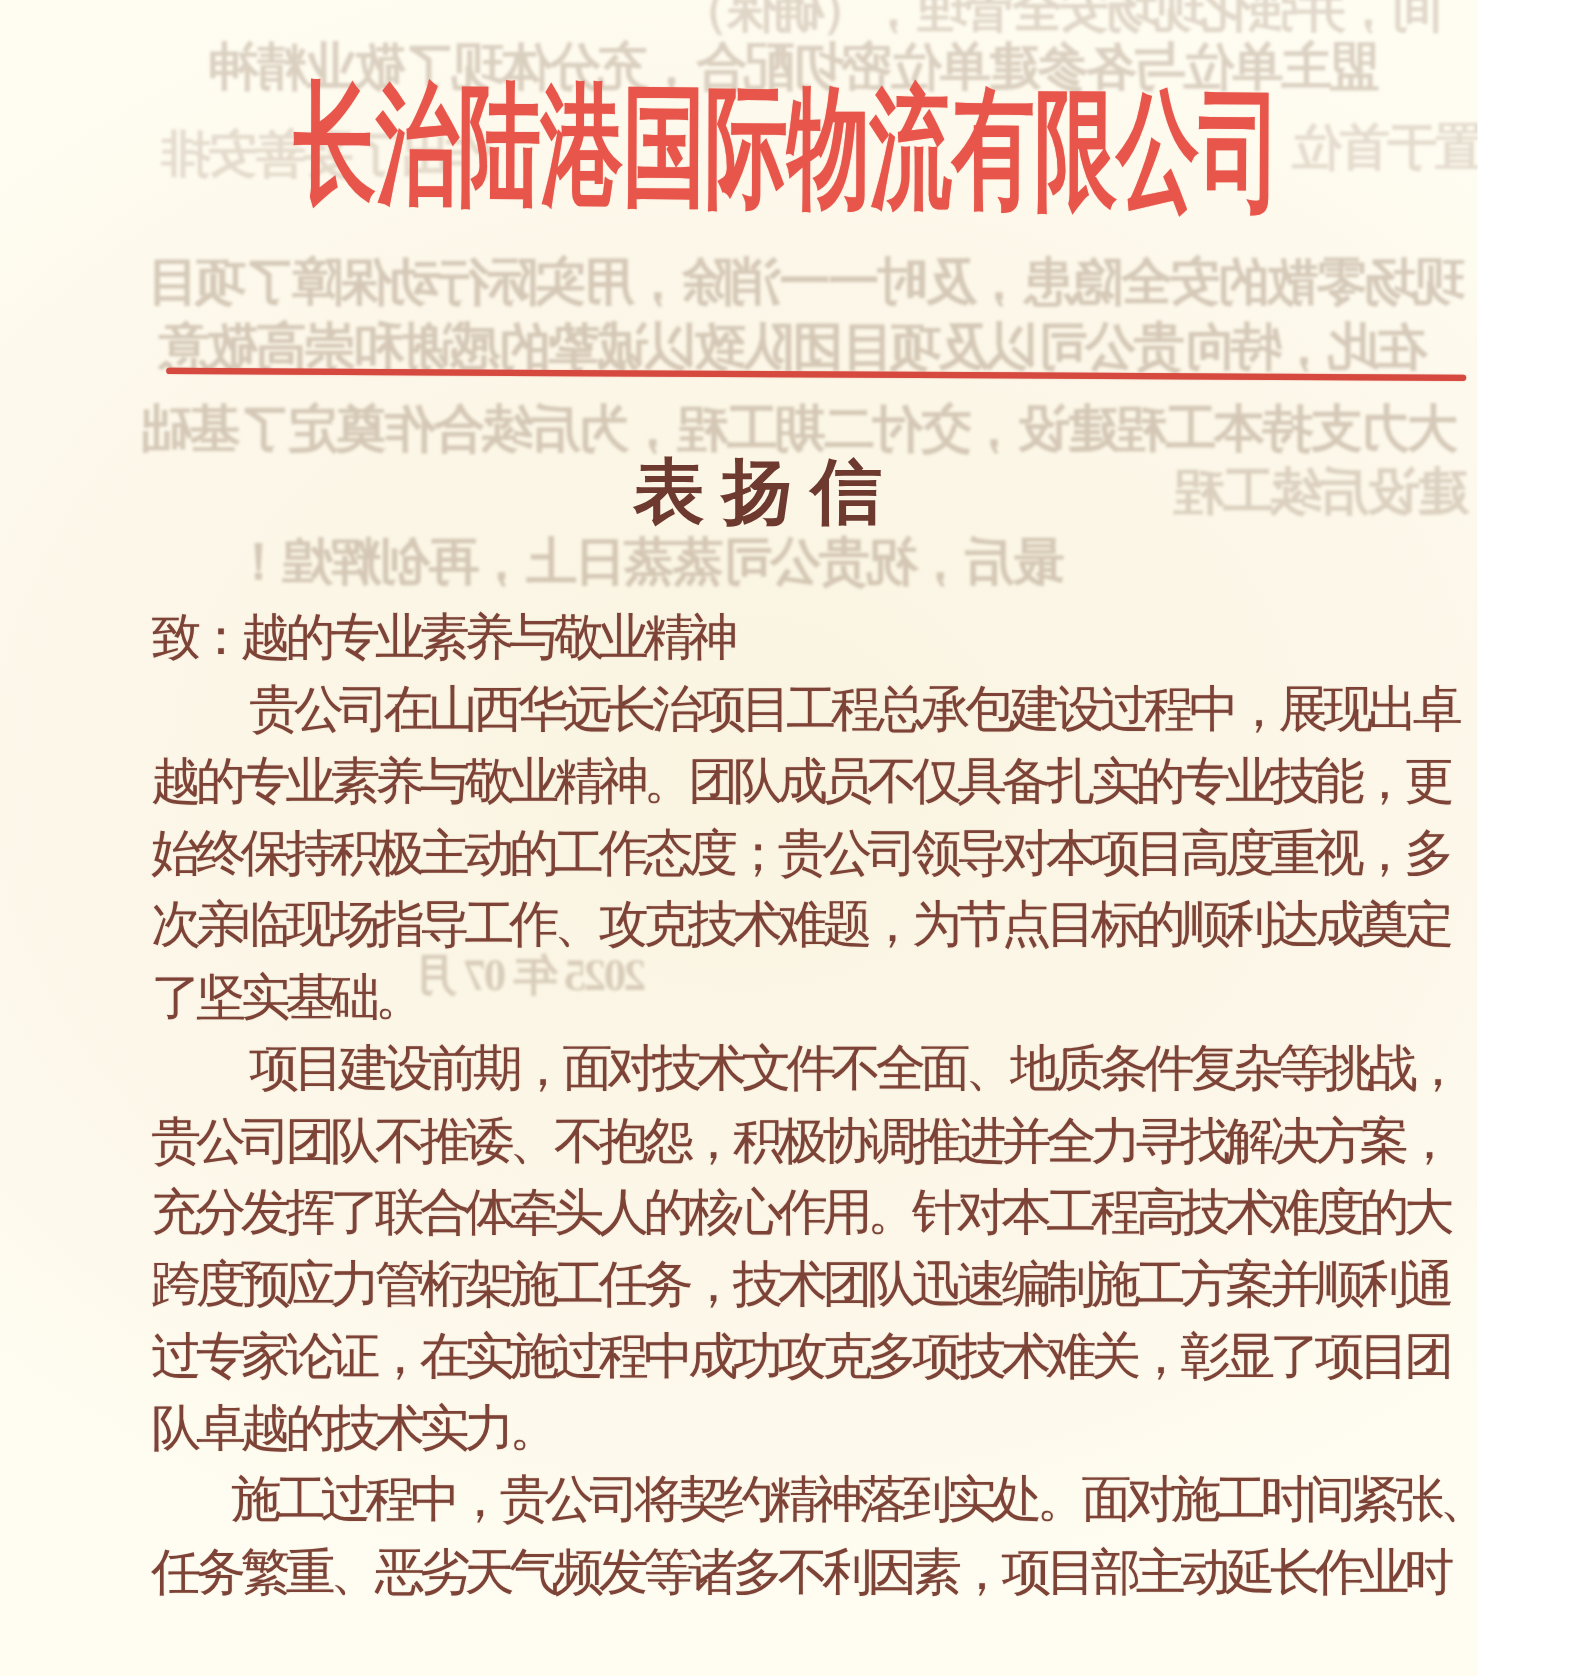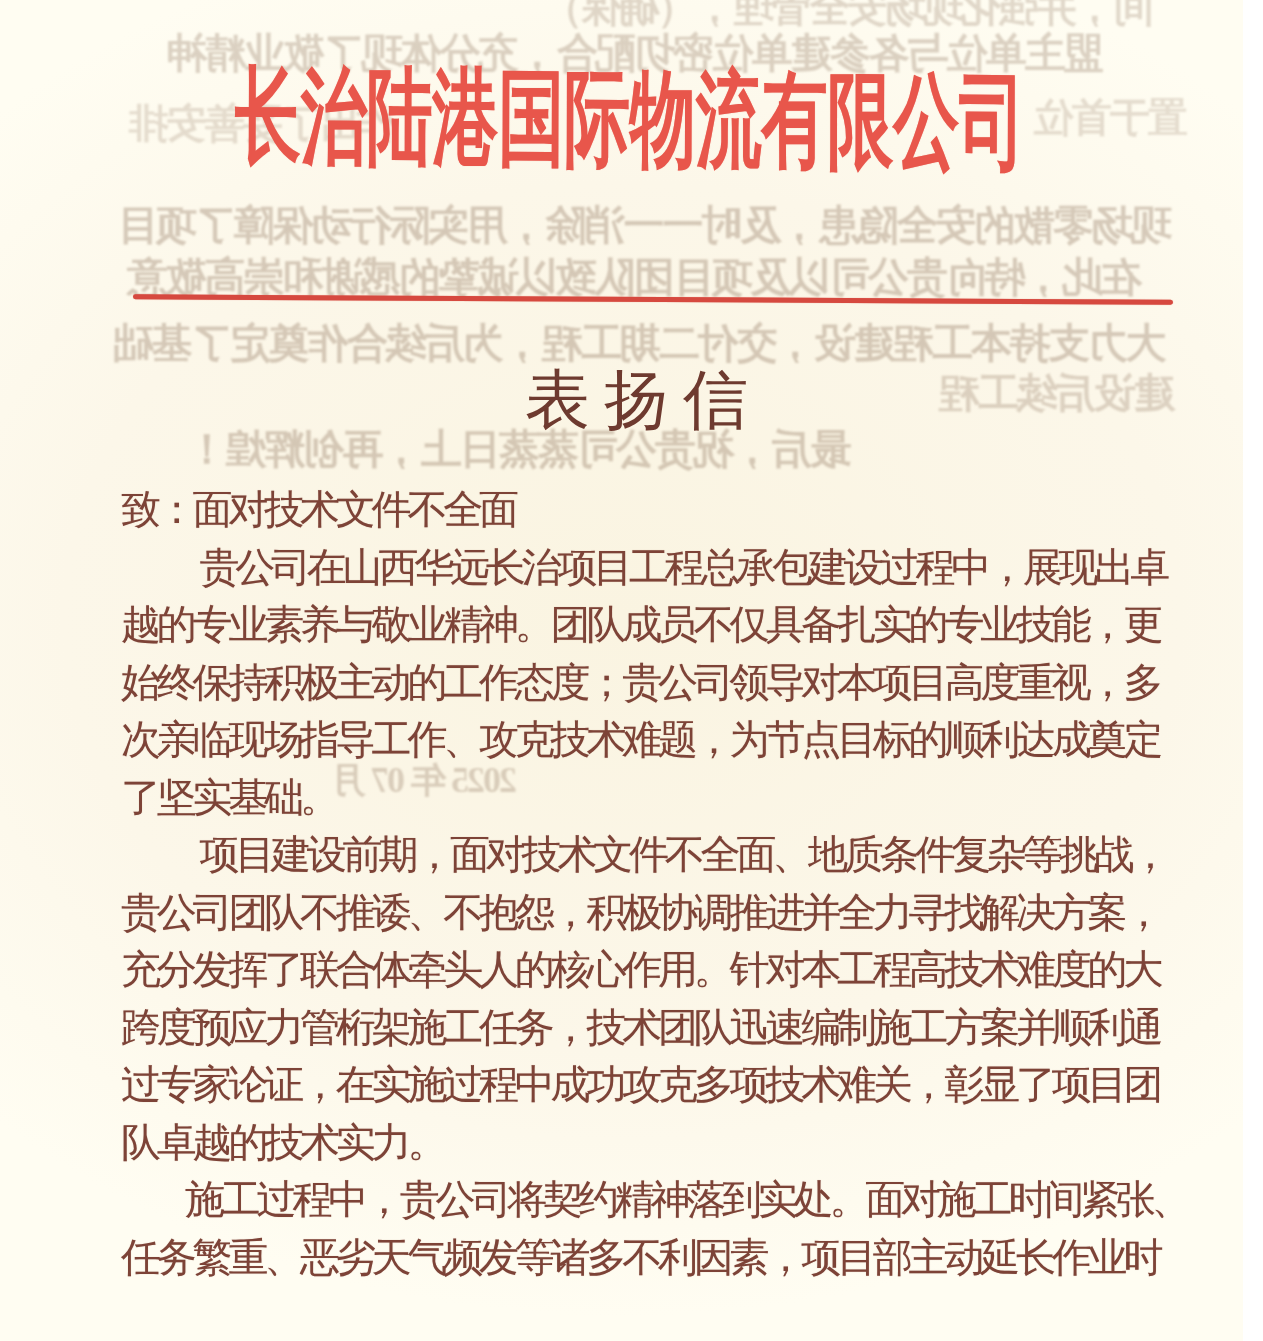"长治陆港国际物流有限公司" .page { padding-left: none -> 32px; width: 1243px -> 1150px }
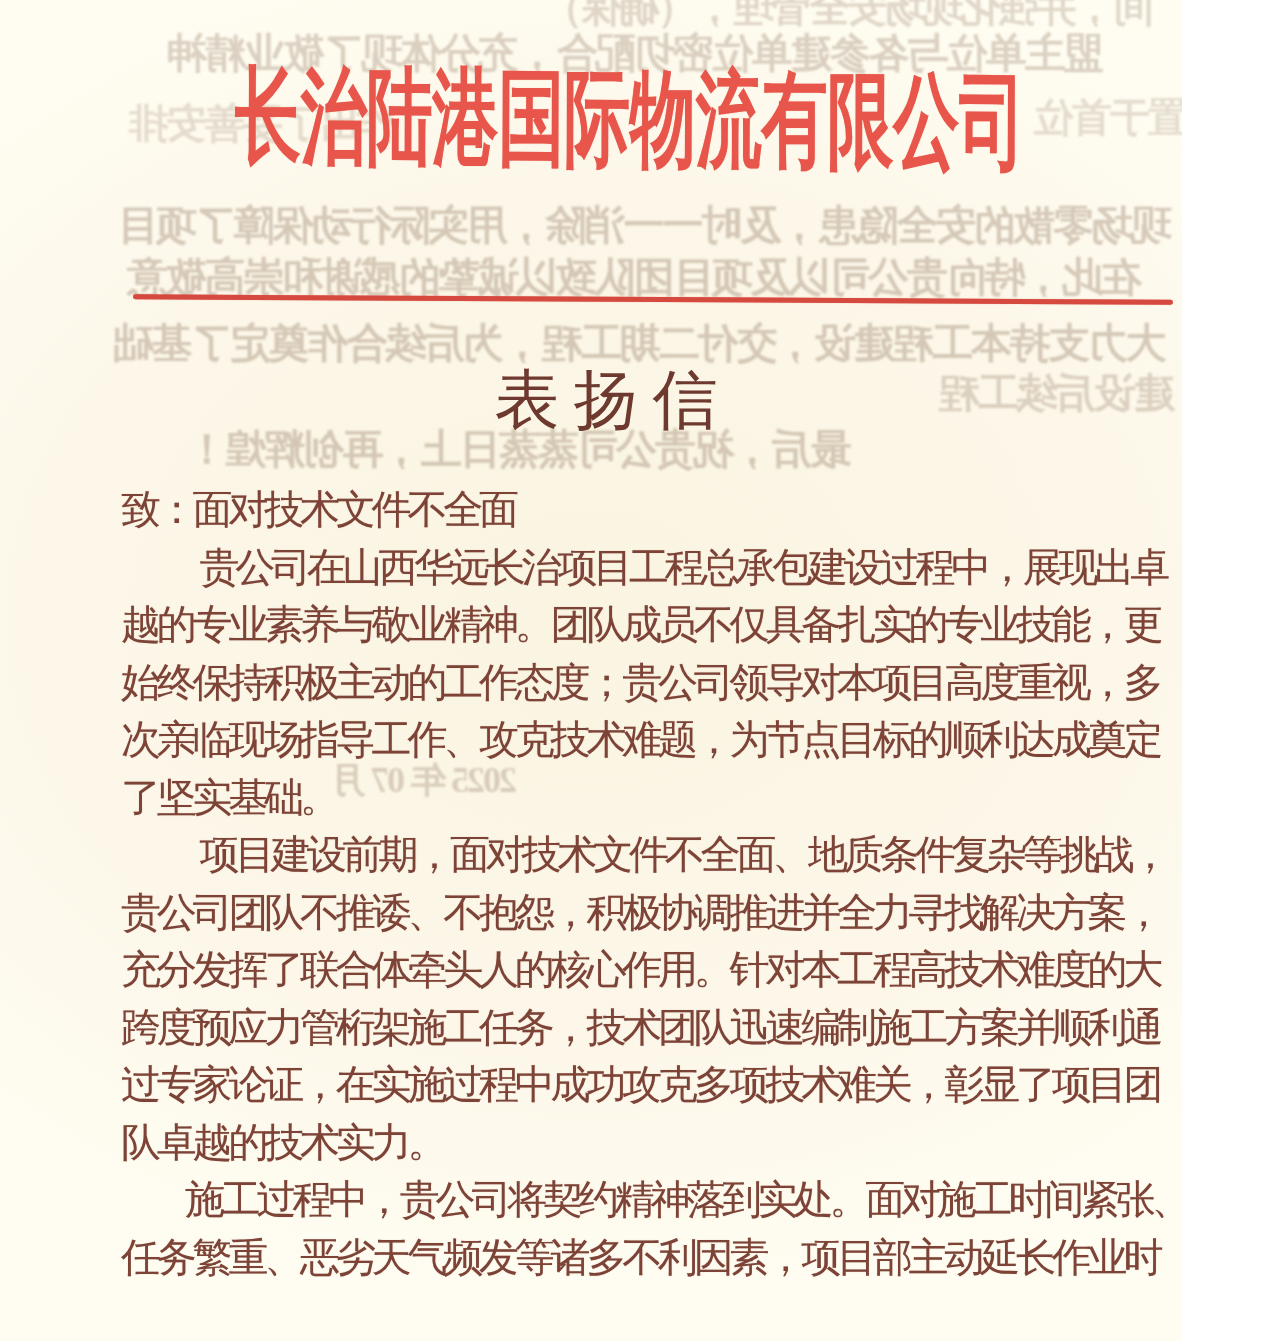"表扬信" .title-inner { font-size: 65px -> 57px; font-weight: 400 -> 700 }
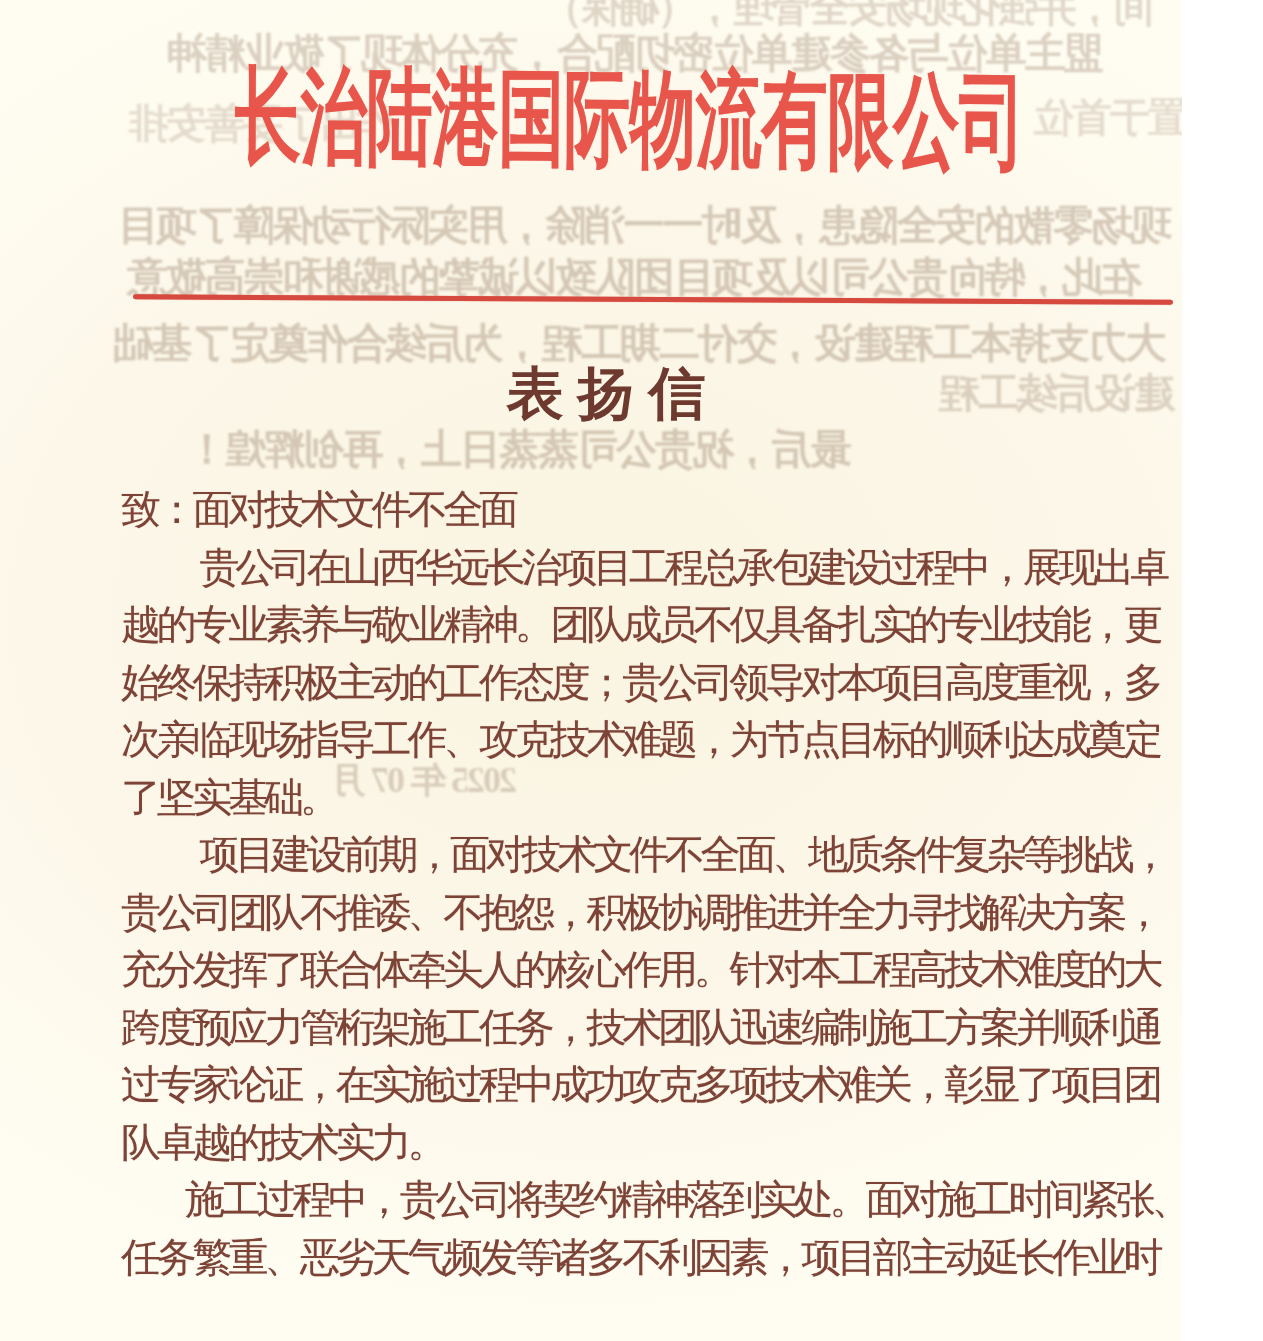"致：面对技术文件不全面" div.body-line { text: 面对技术文件不全面 -> 越的专业素养与敬业精神 }
